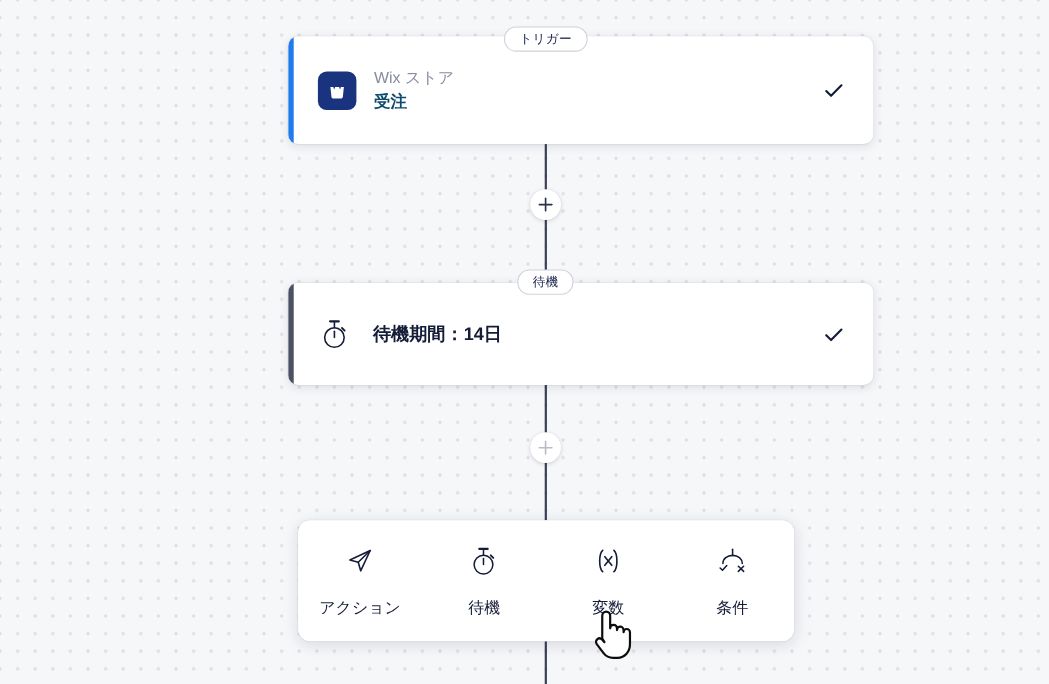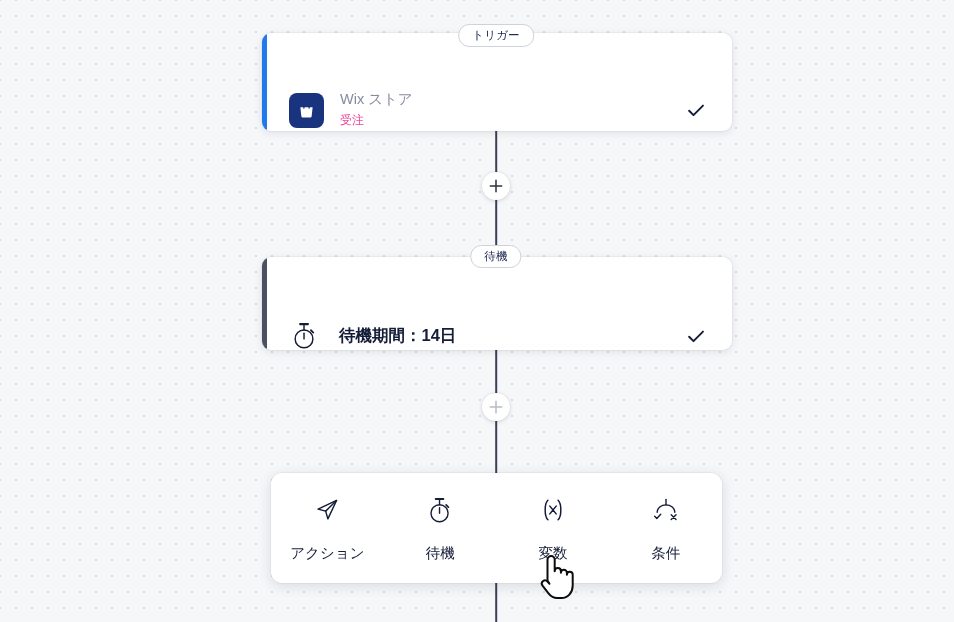"Wix ストア" .node-card { align-items: flex-end -> center; width: 470px -> 532px }
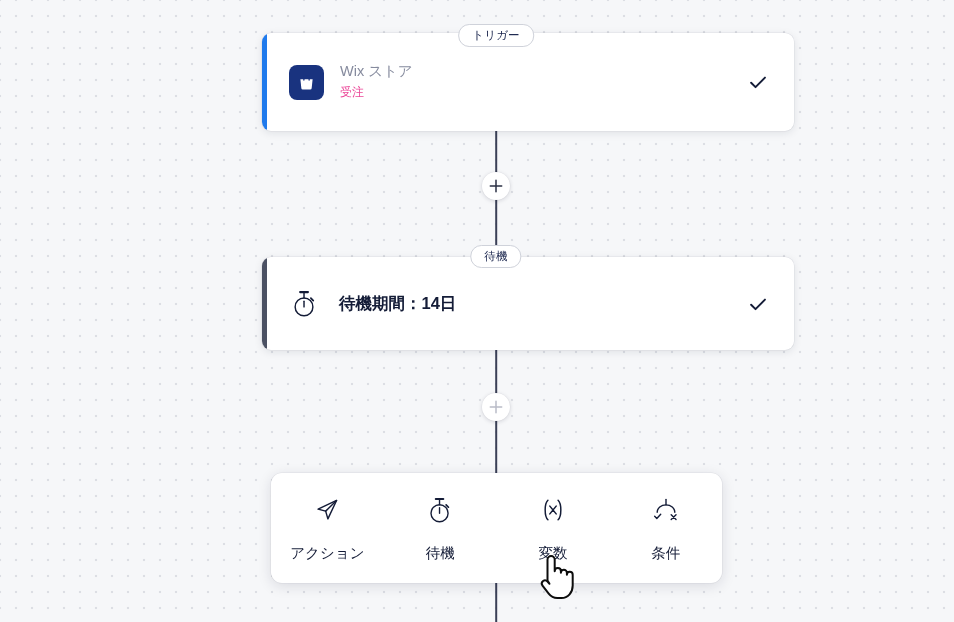"受注" .card-title { color: #ec4899 -> #0c4a6e; font-size: 12px -> 15px; font-weight: normal -> bold }
